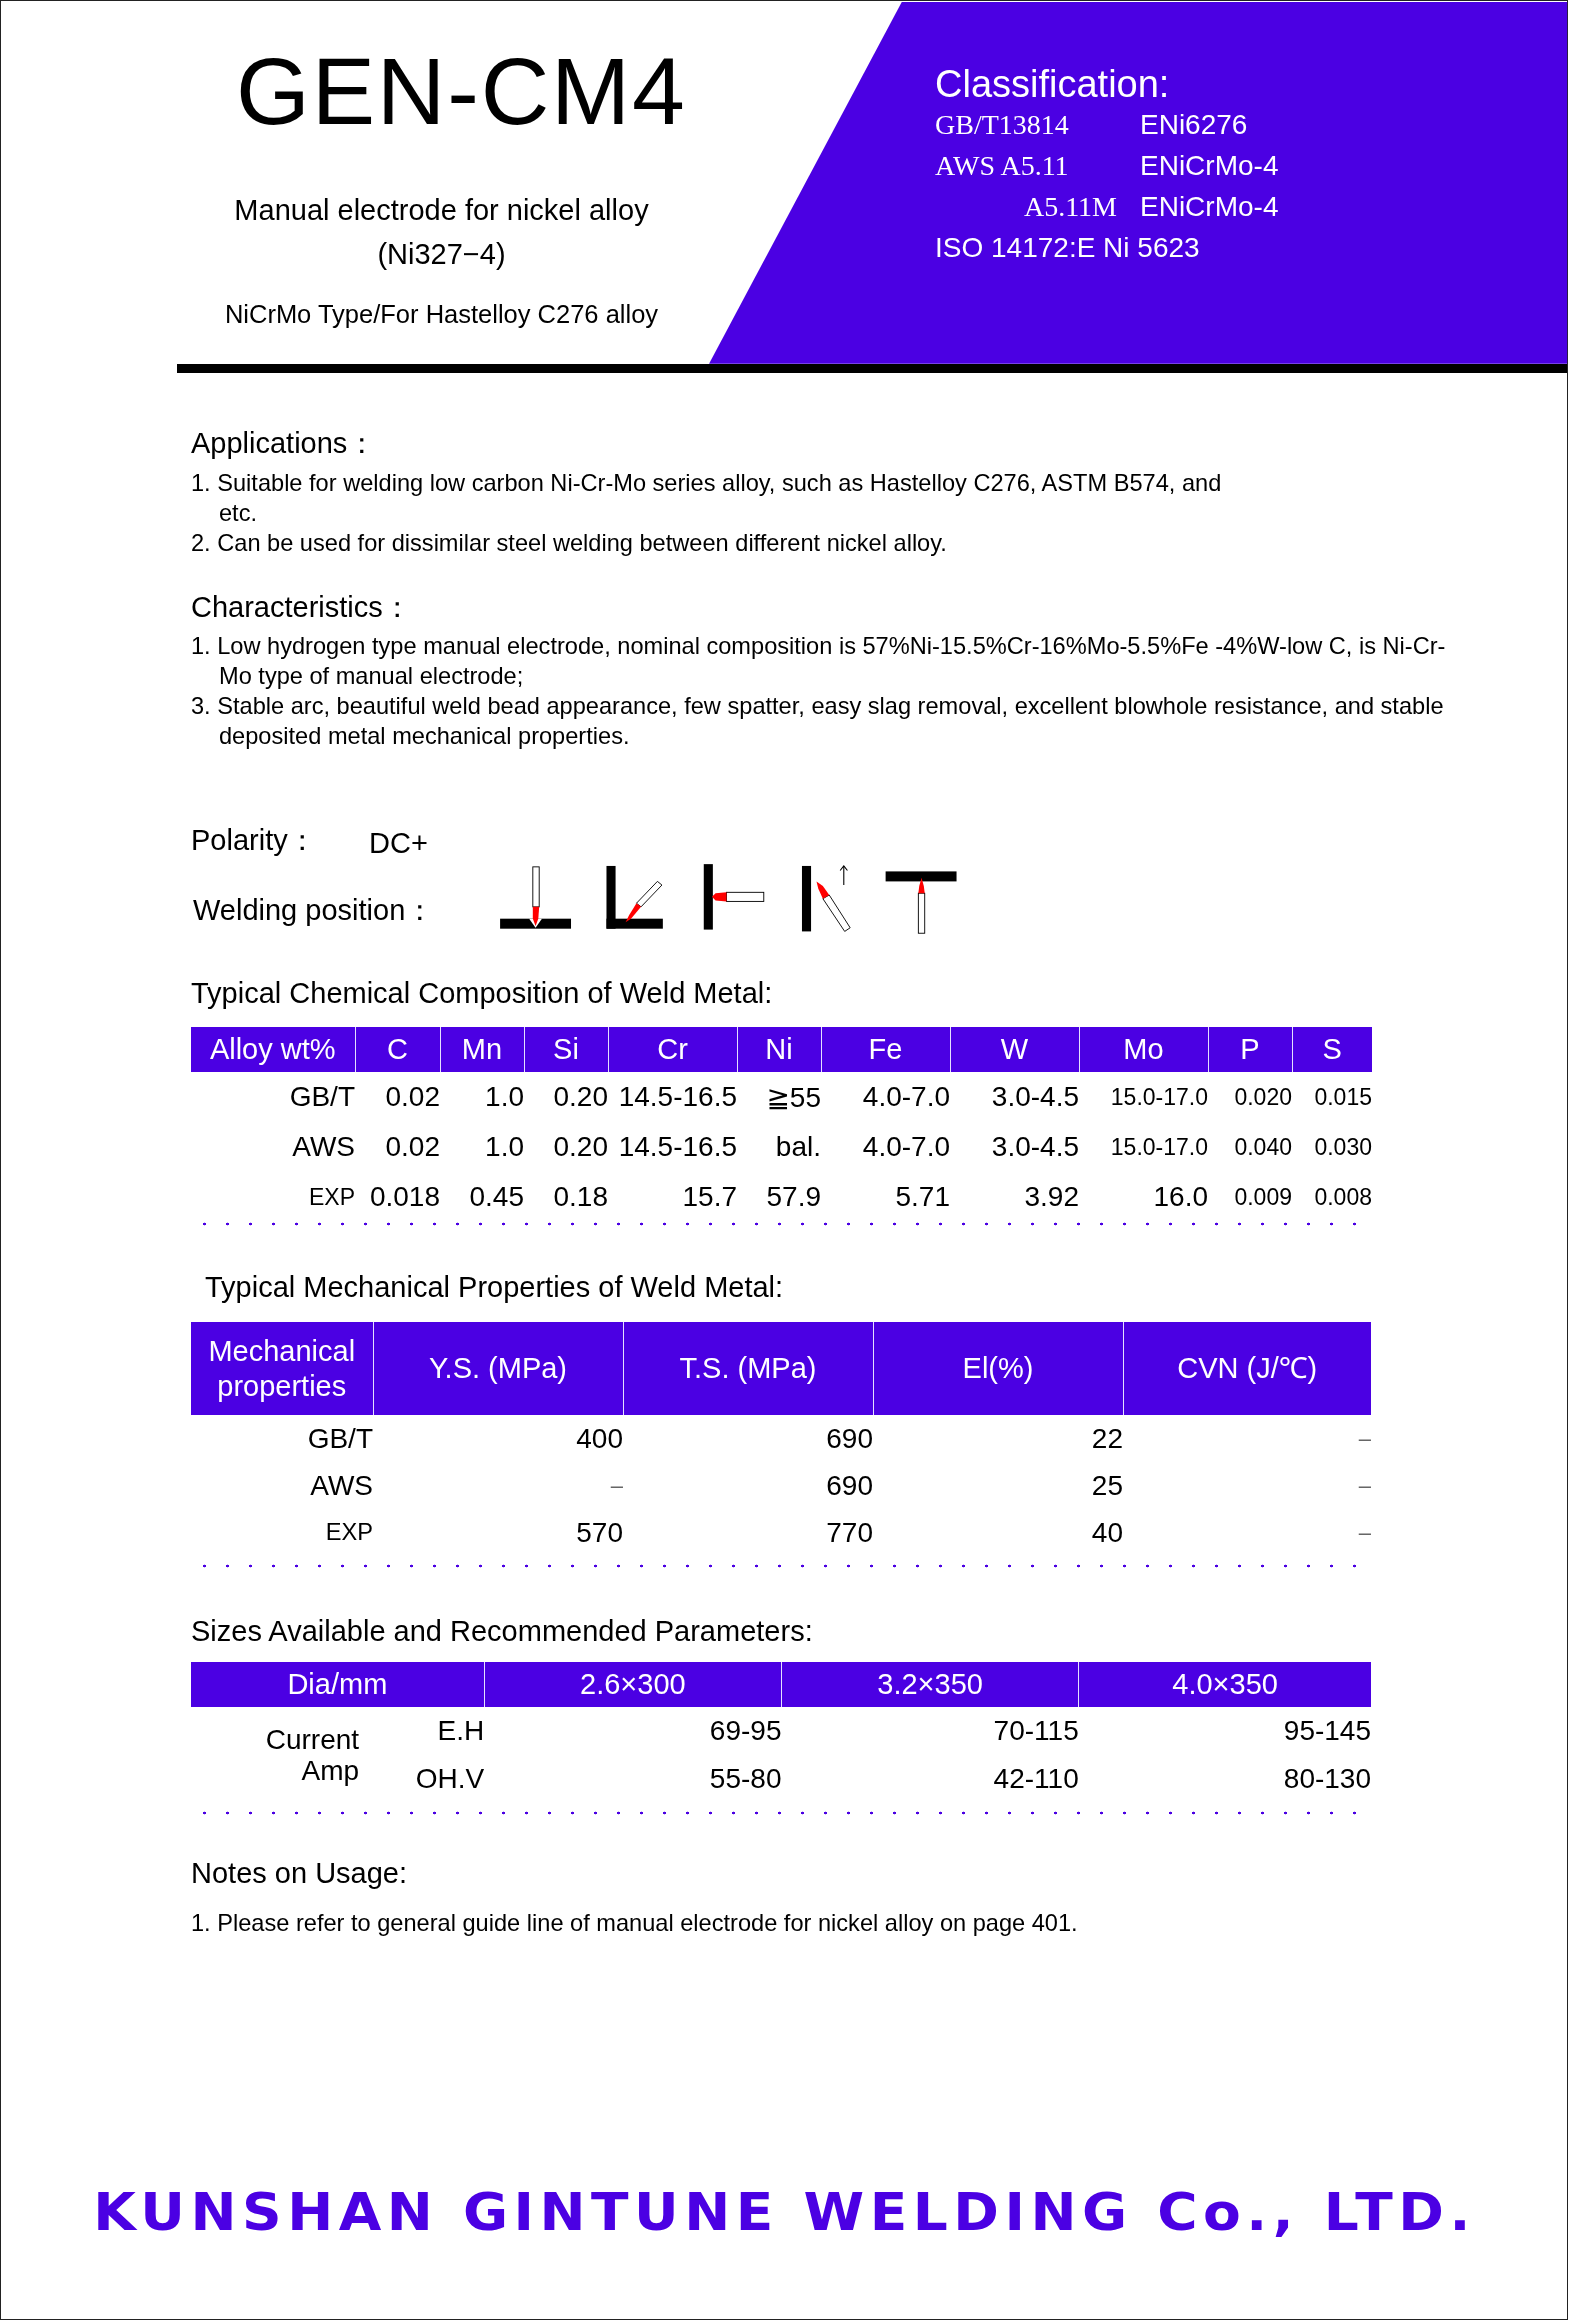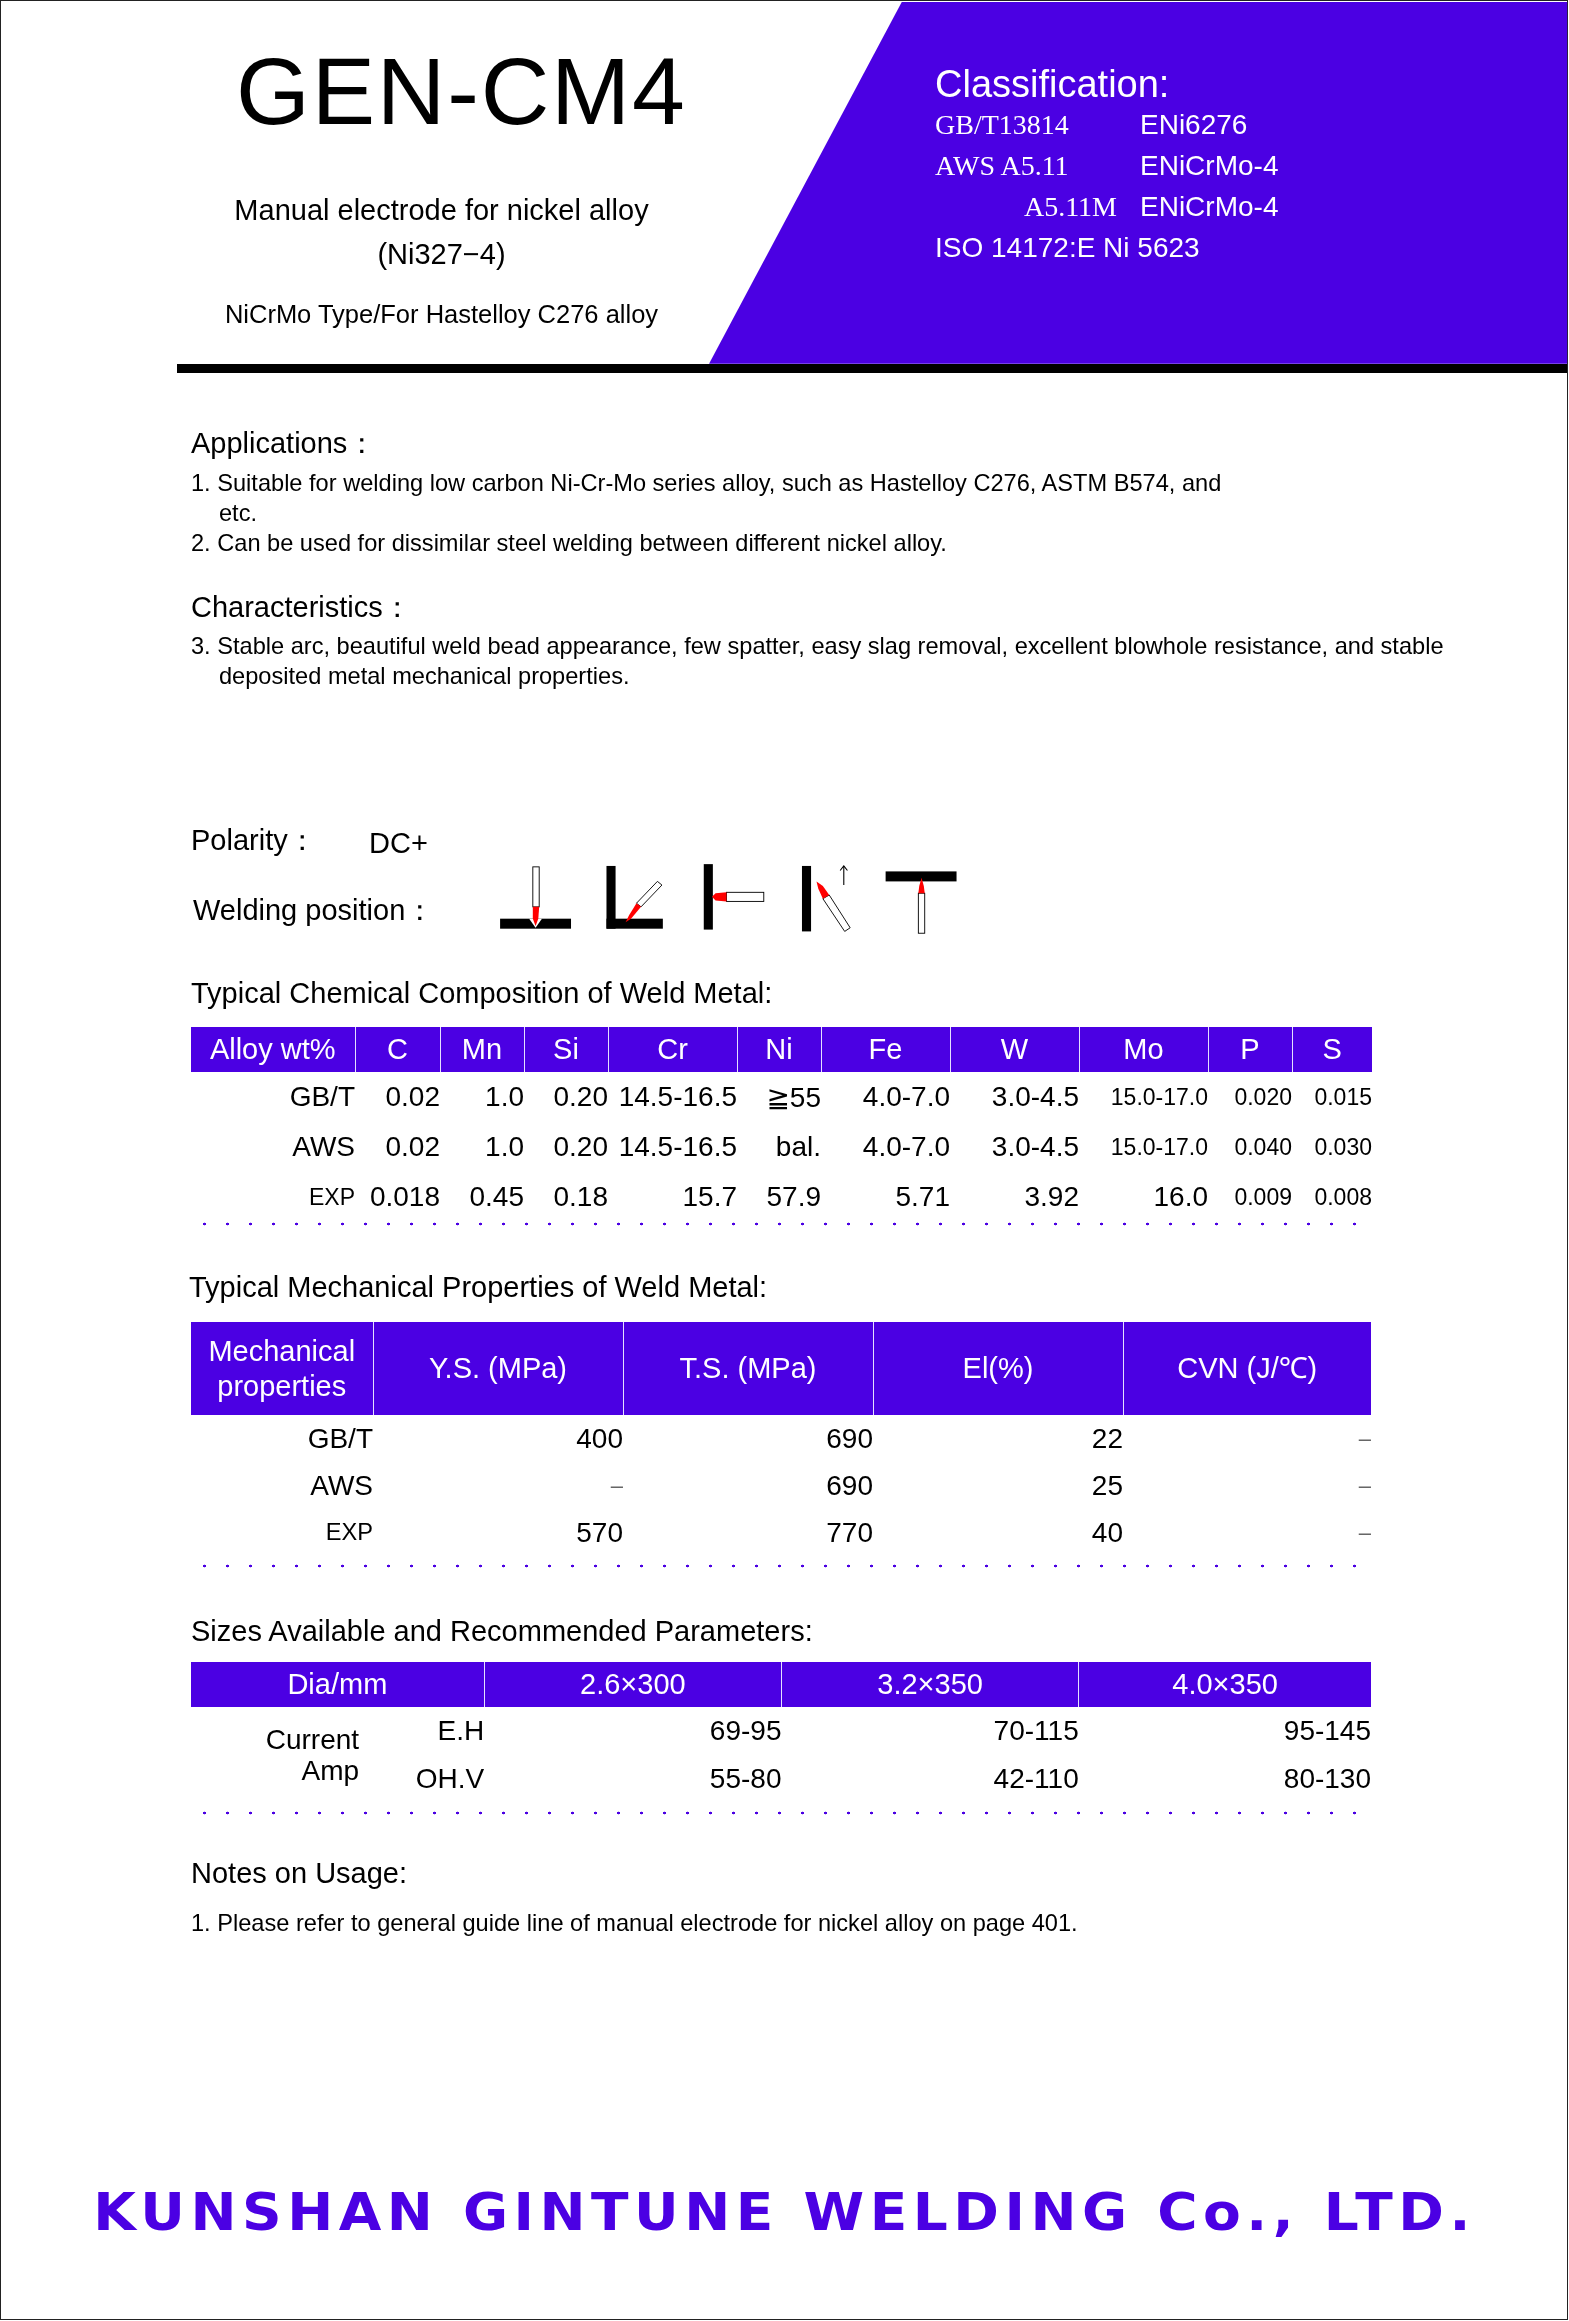"1. Low hydrogen type manual" div.li { html: none -> <div>1. Low hydrogen type manual electrode, nominal composition is 57%Ni-15.5%Cr-16%Mo-5.5%Fe -4%W-low C, is Ni-Cr-Mo type of manual electrode;</div> }
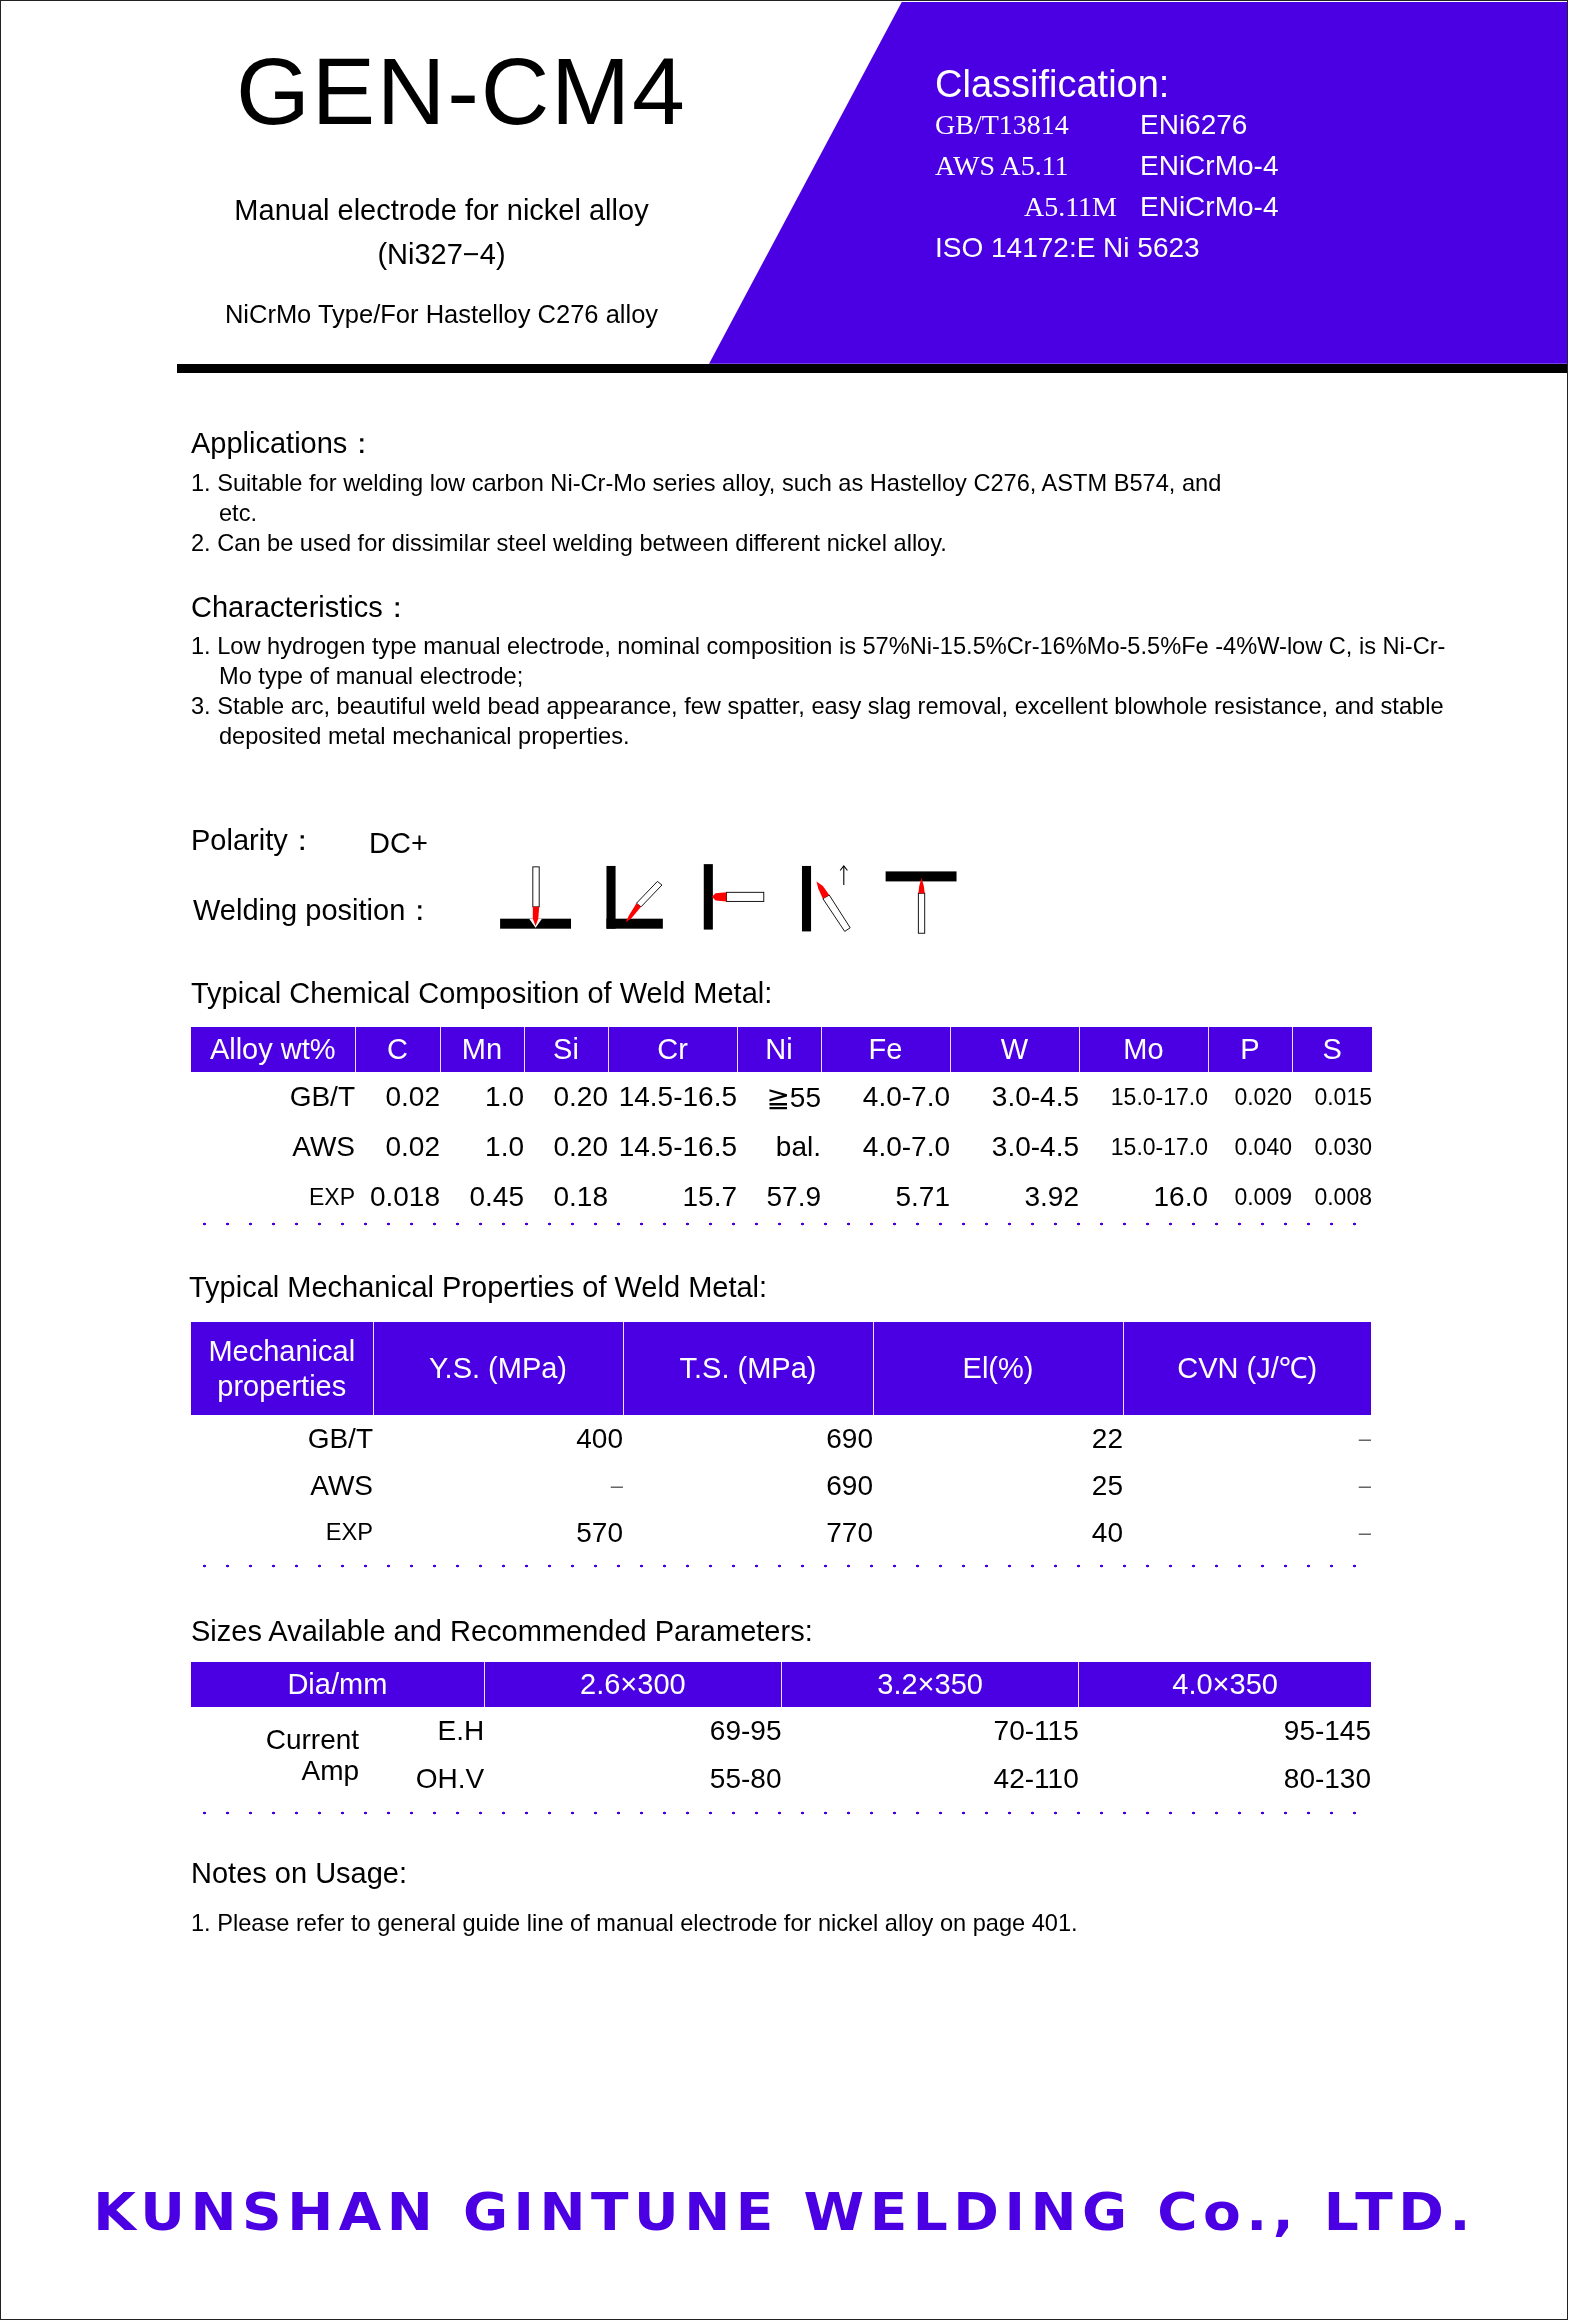"Typical Mechanical Properties of Weld" div.h2 { left: 189px -> 205px }
